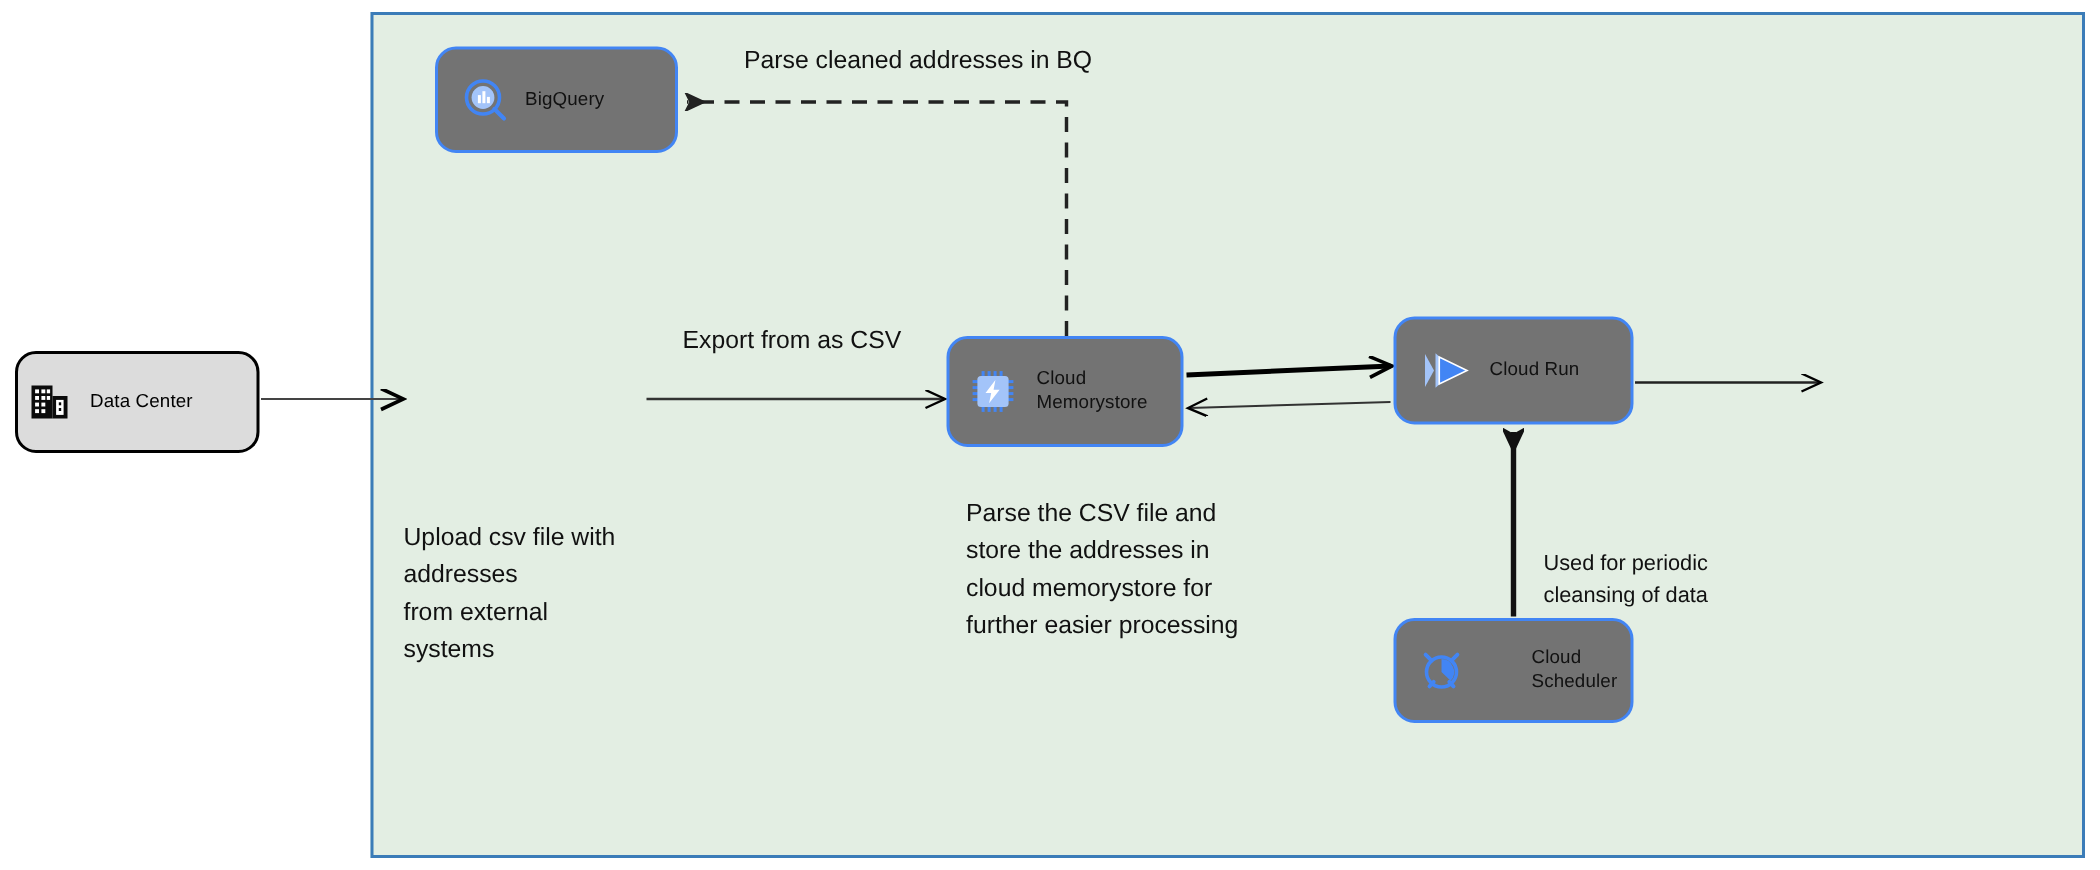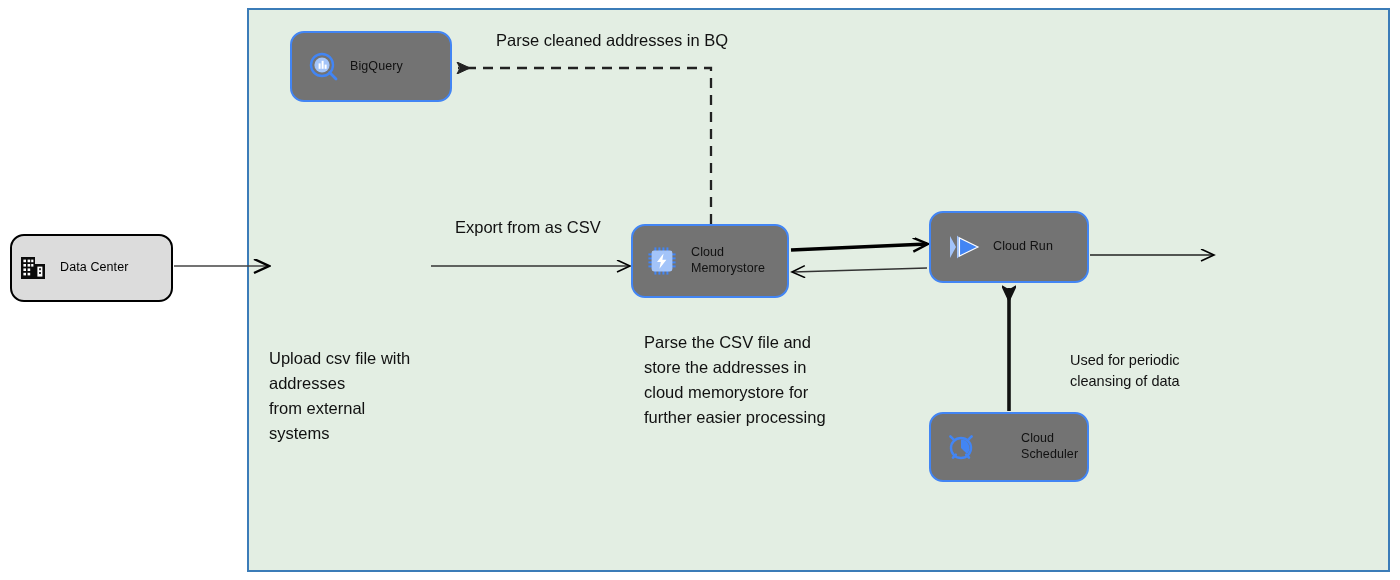"Used for periodic" #note-scheduler-use { margin-left: 41px -> none; top: 350px -> 366px }
